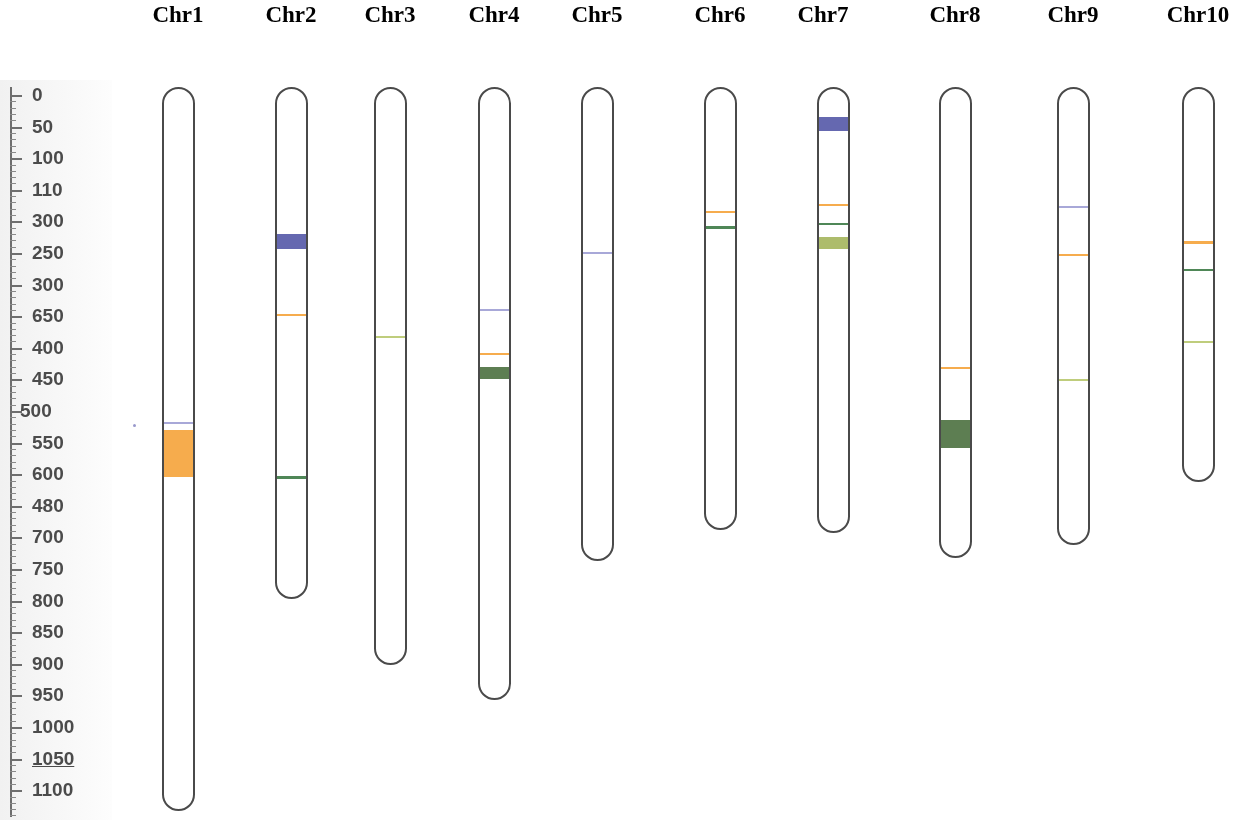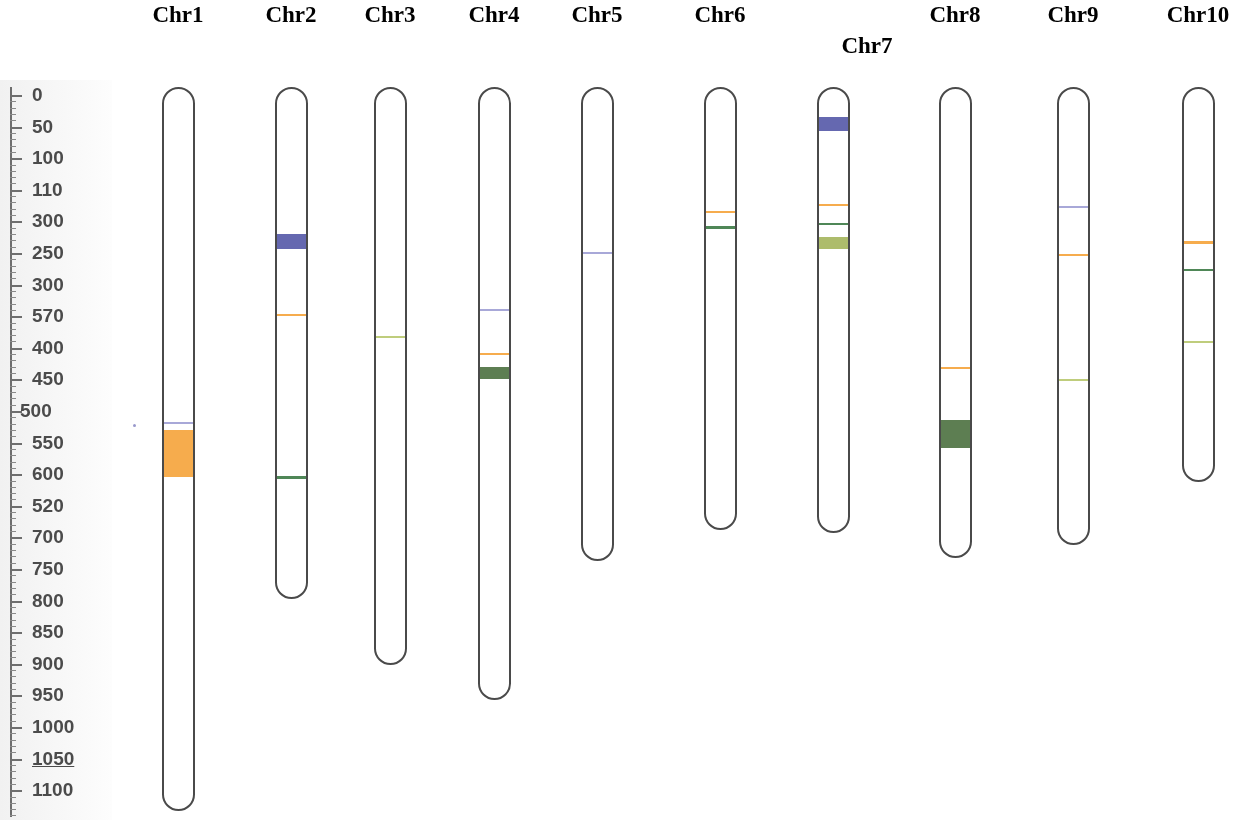"Chr7" div.chrom-label { left: 812px -> 768px; margin-top: 31px -> none }
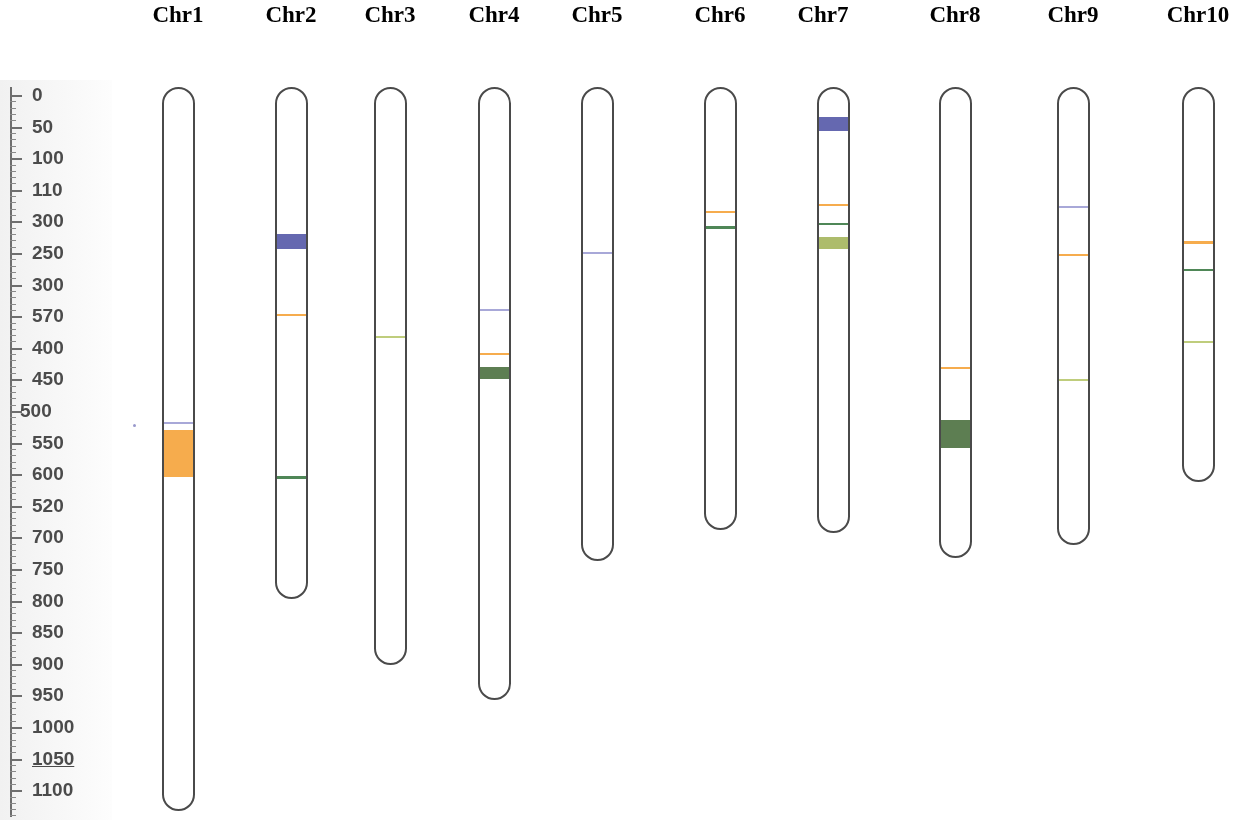"570" div.tick-label { text: 570 -> 650 }
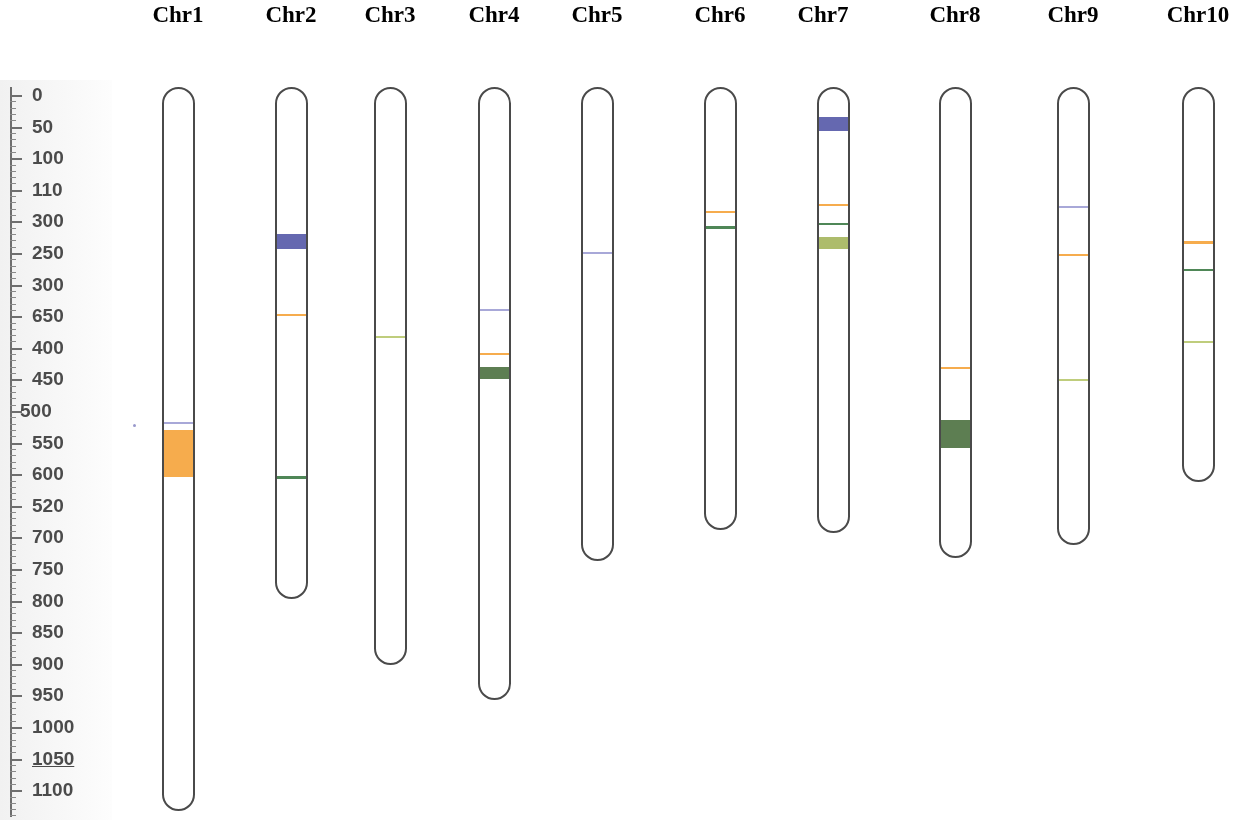"520" div.tick-label { text: 520 -> 480 }
